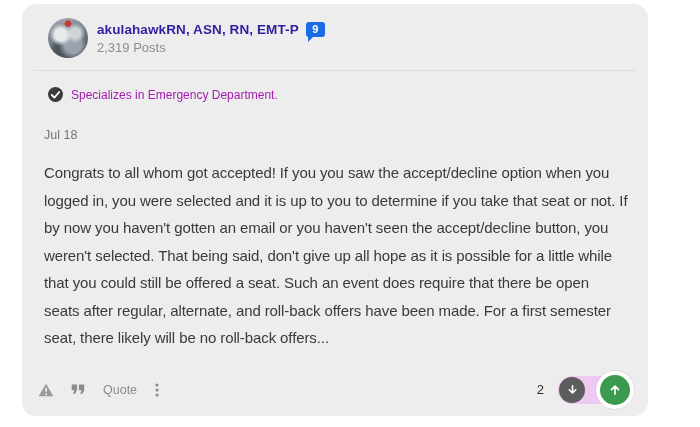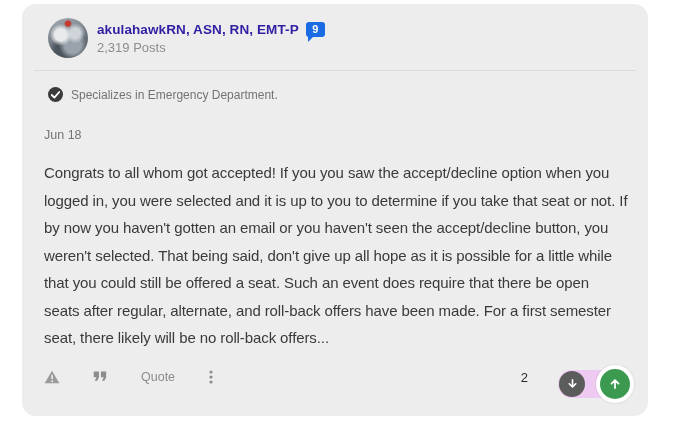"Specializes in Emergency Department." .specialty-text { color: #737373 -> #a21caf }
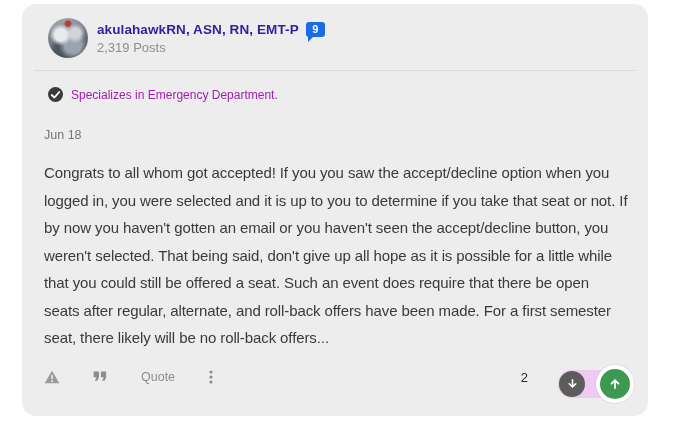"Jun 18" div.post-date { text: Jun -> Jul }
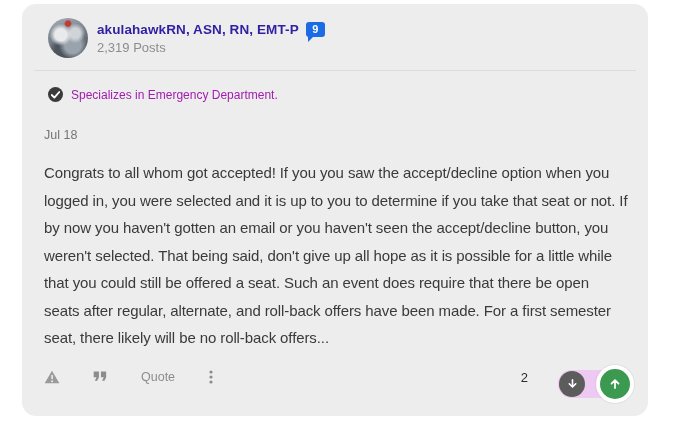"Quote" .toolbar { align-items: flex-start -> center; gap: 16px -> none; padding: 0 14px 0 22px -> 0 14px 0 16px }
